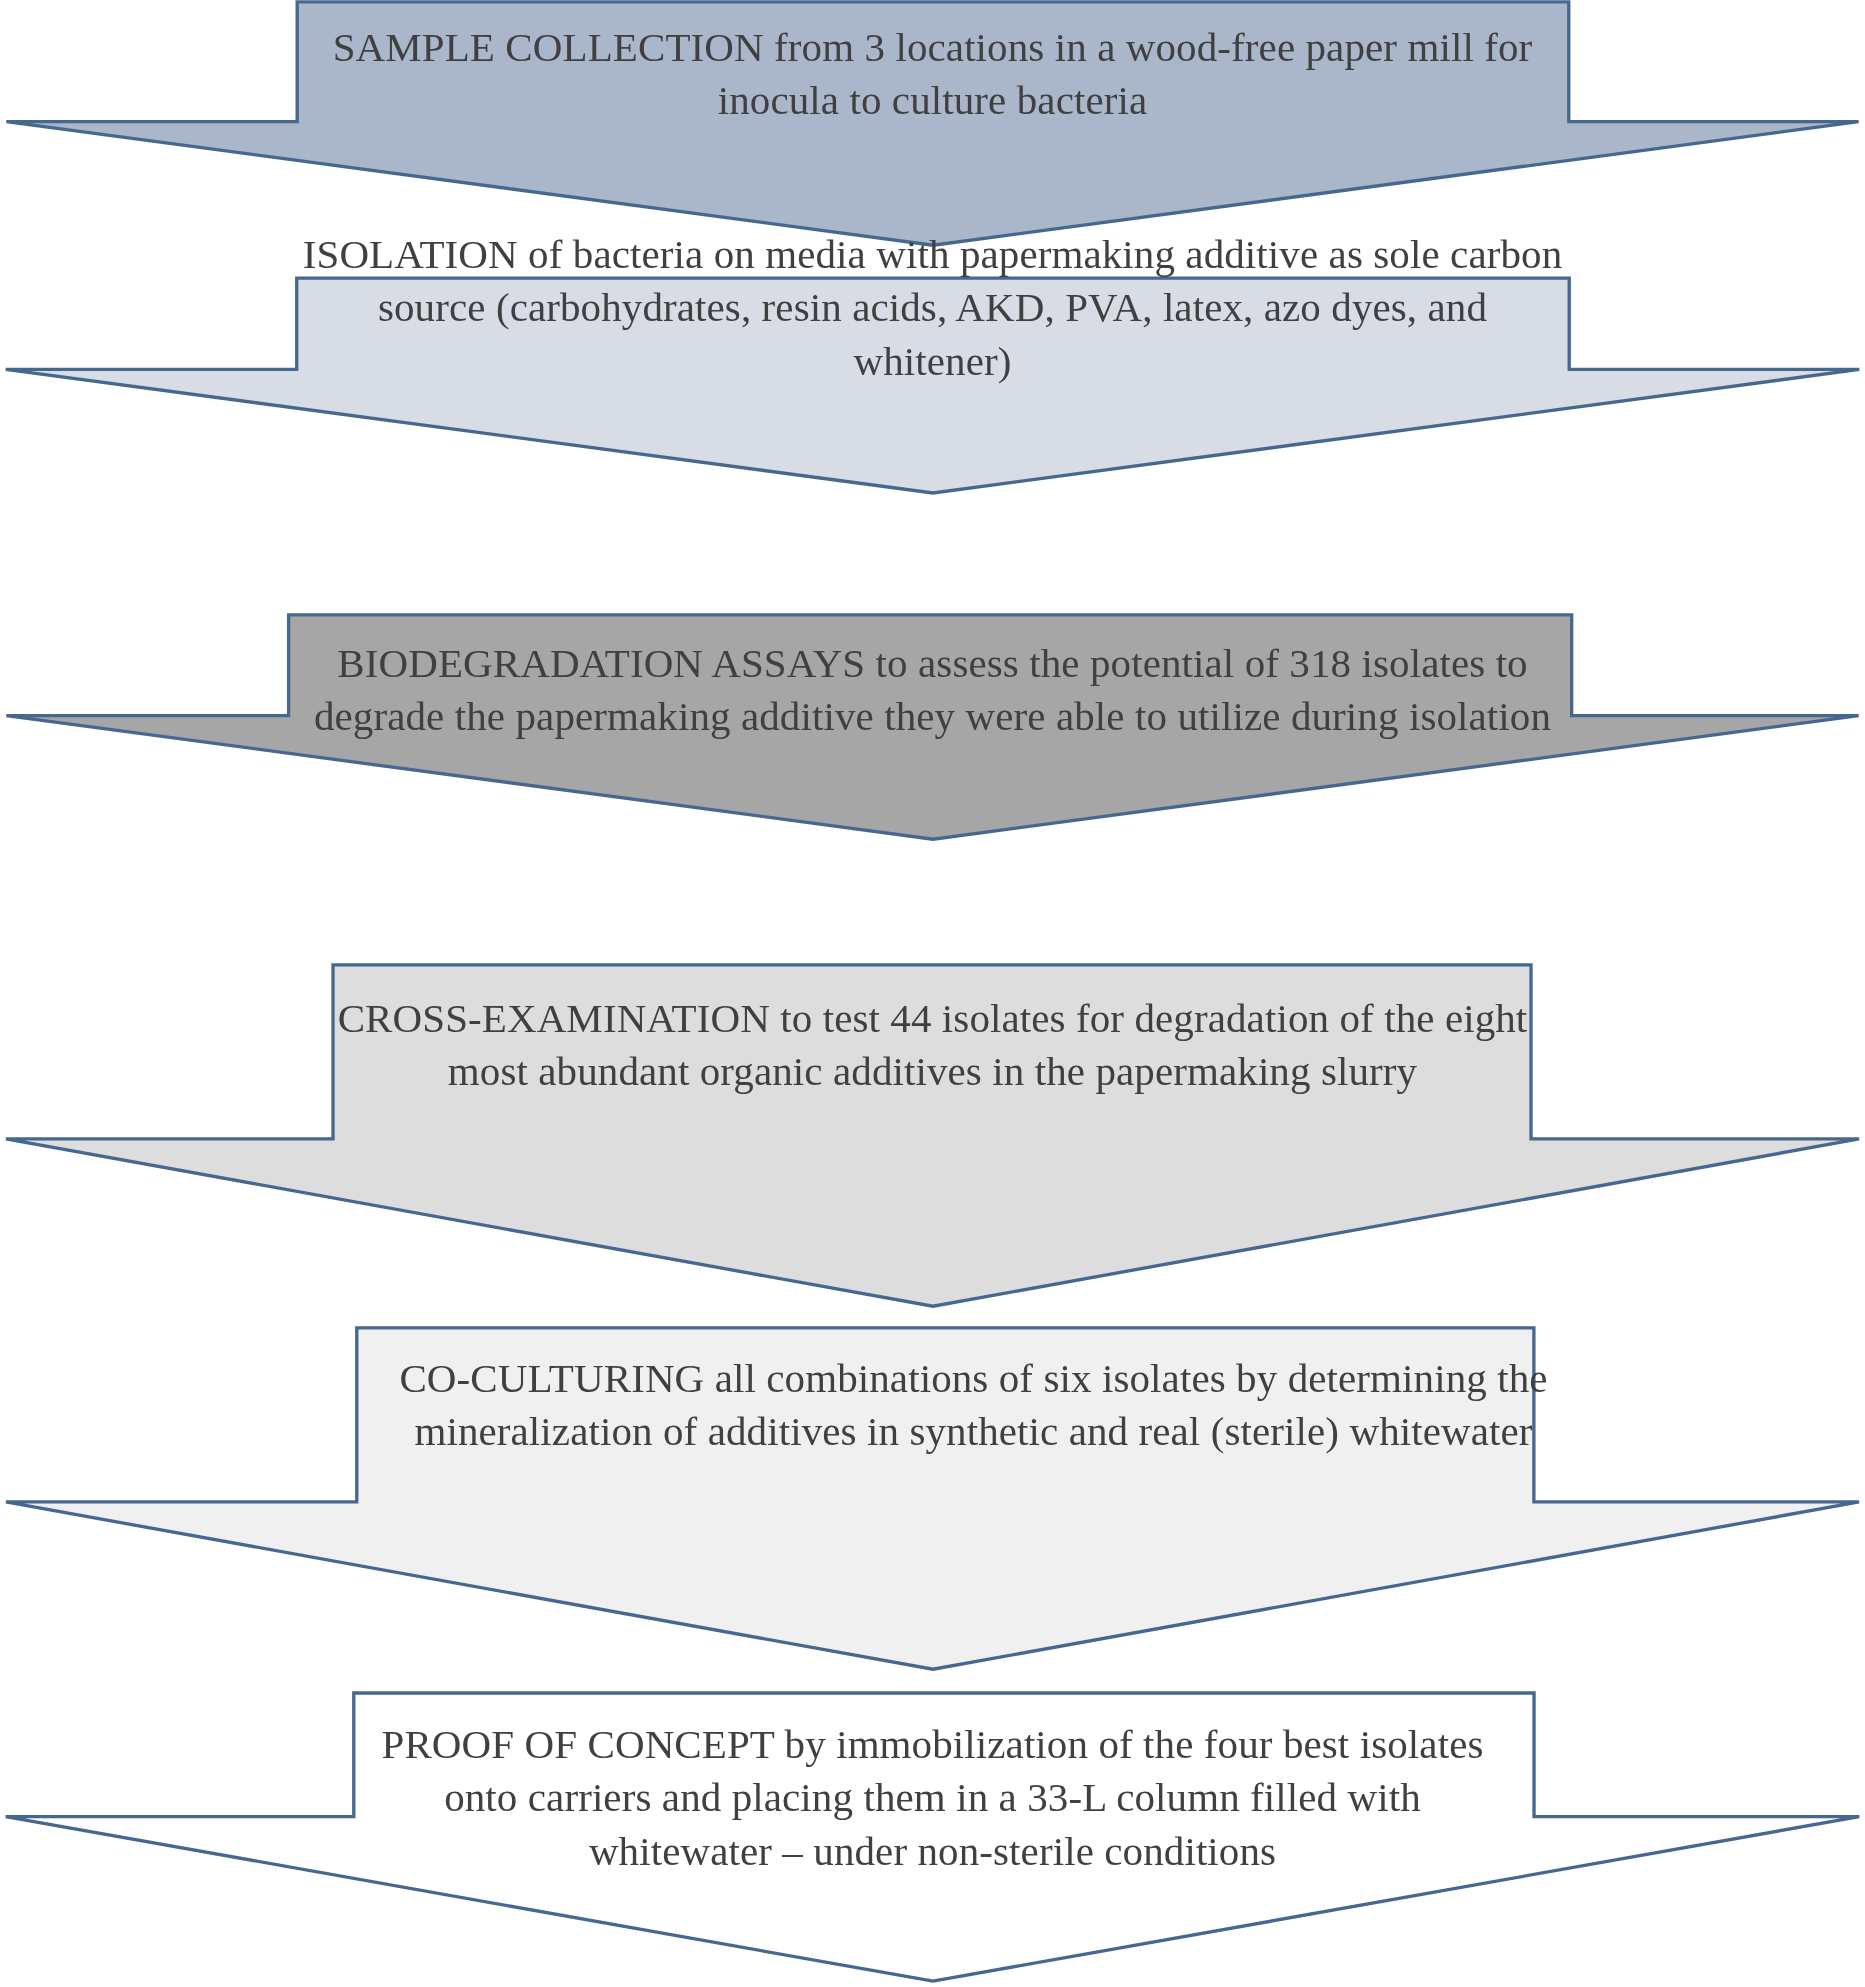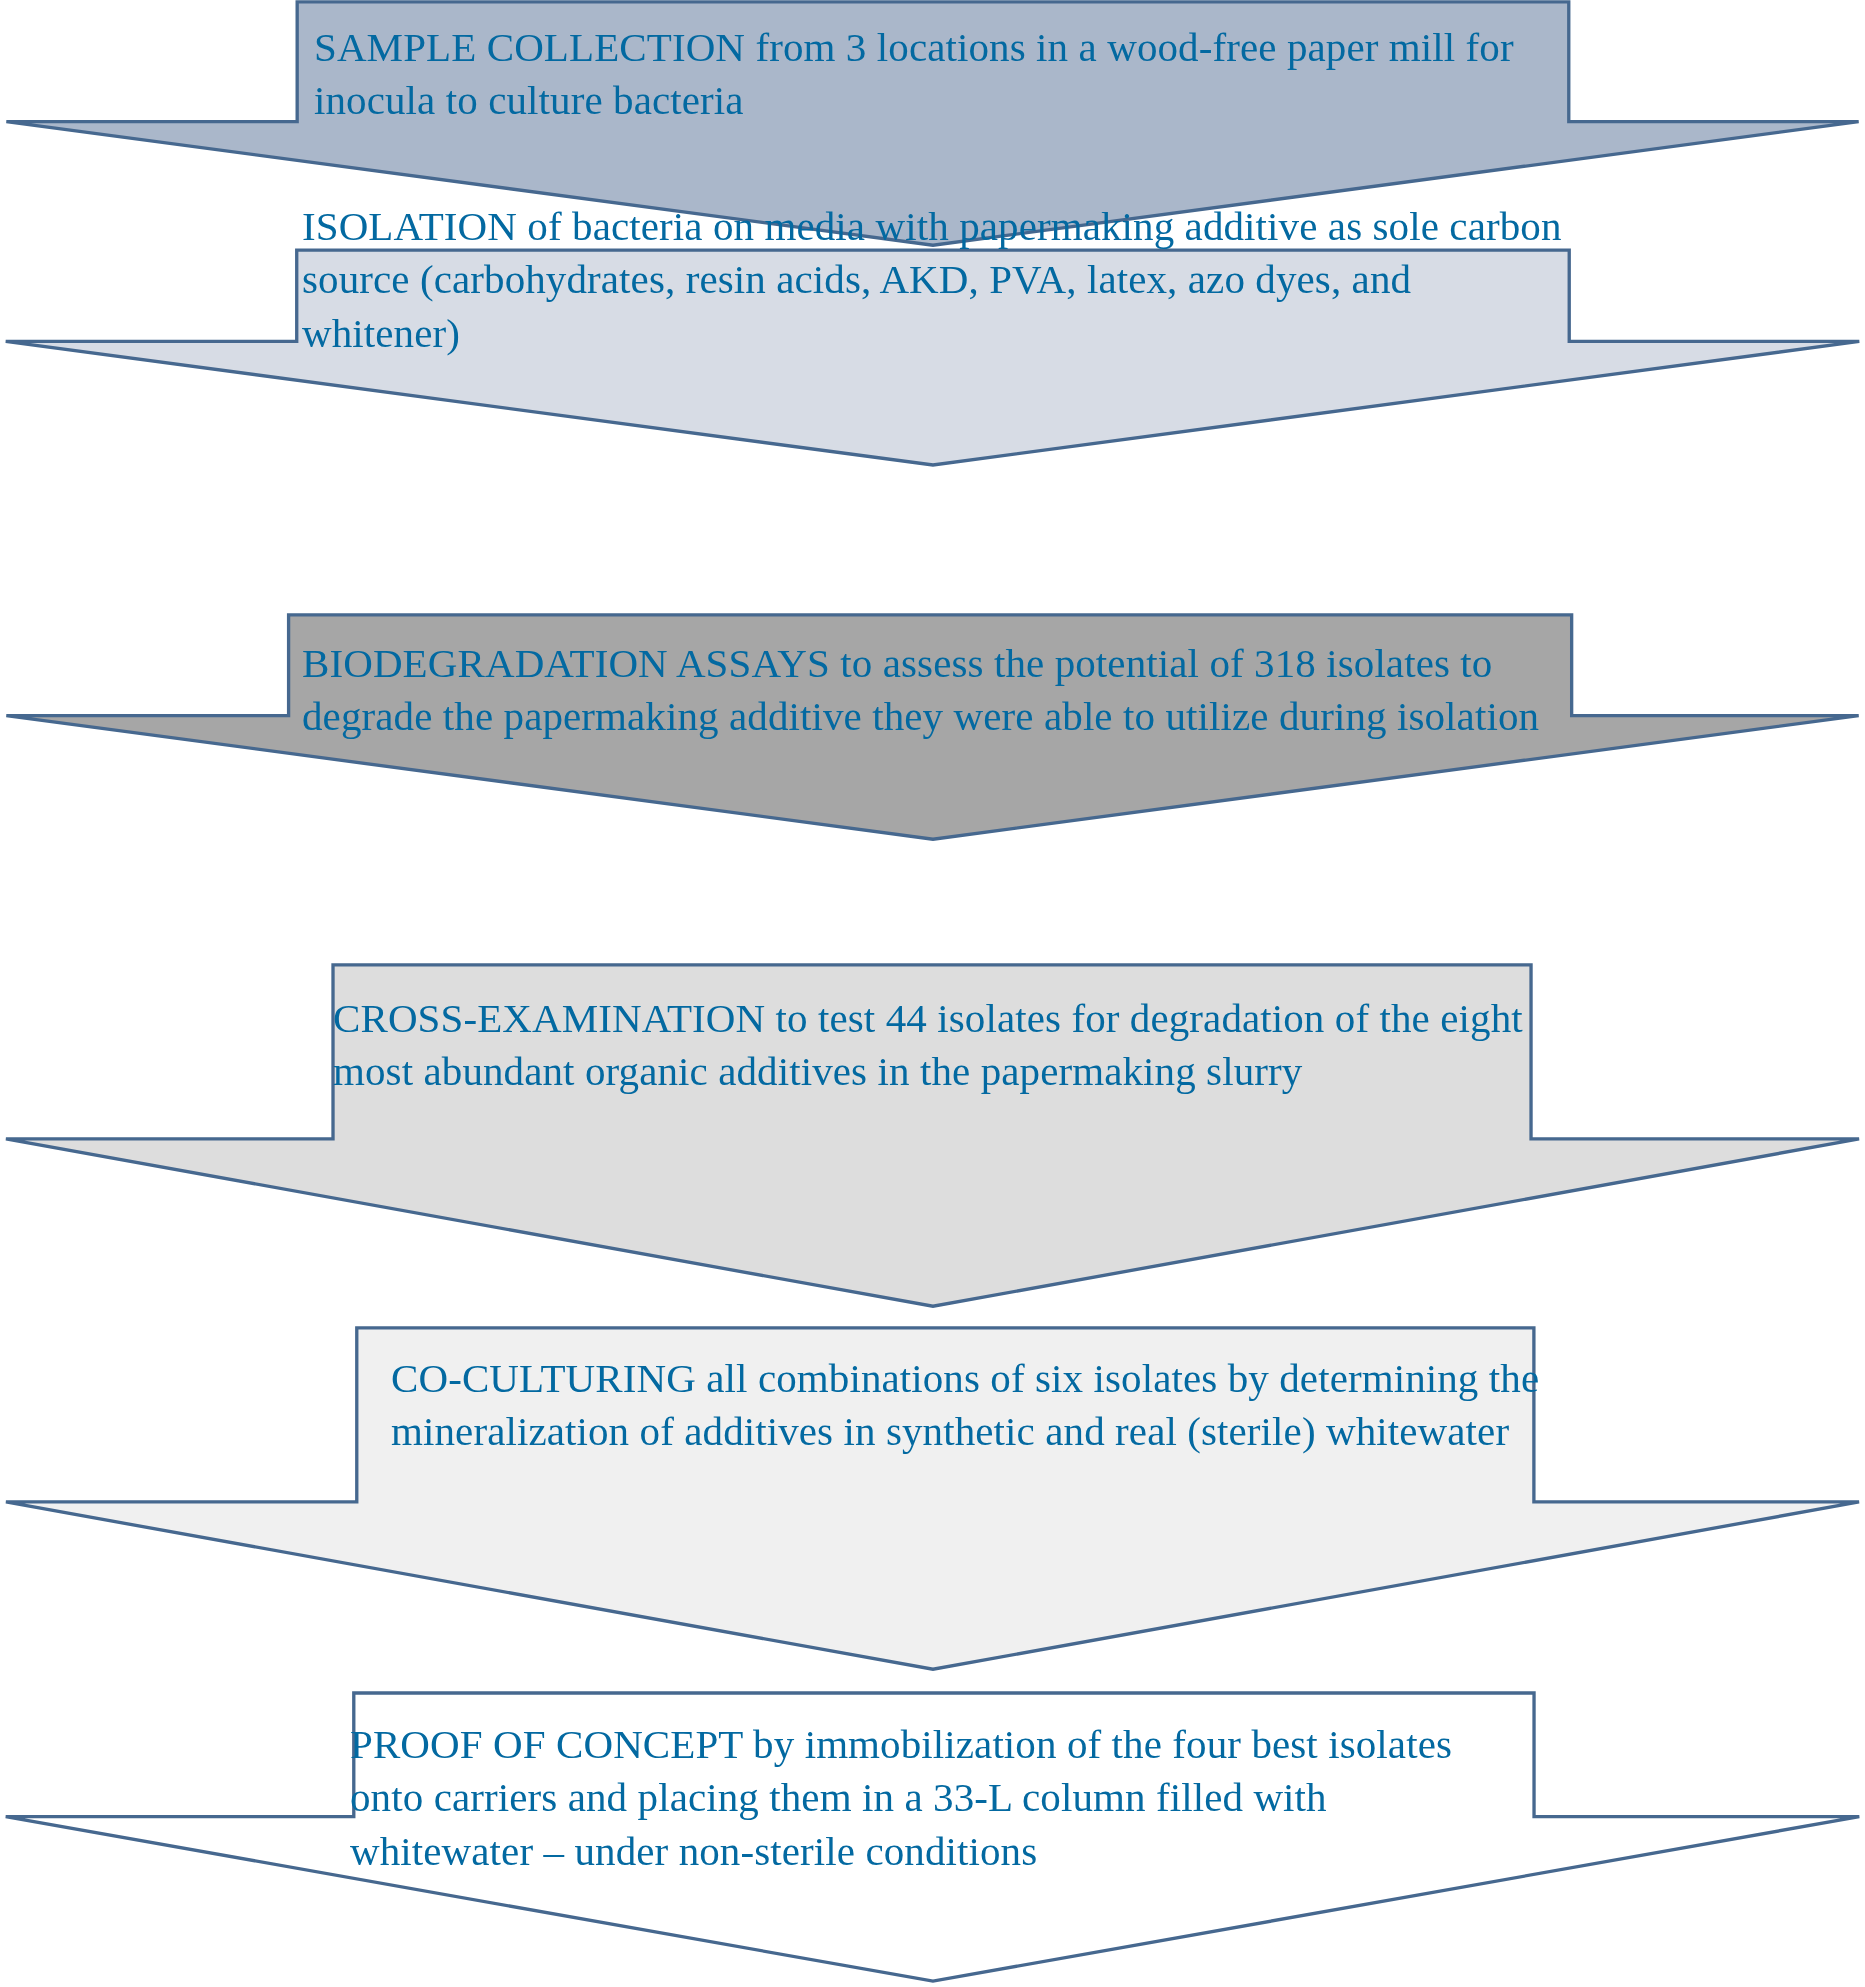"SAMPLE COLLECTION from 3 locations" .arrow-text { color: #0369a1 -> #404040; text-align: none -> center }
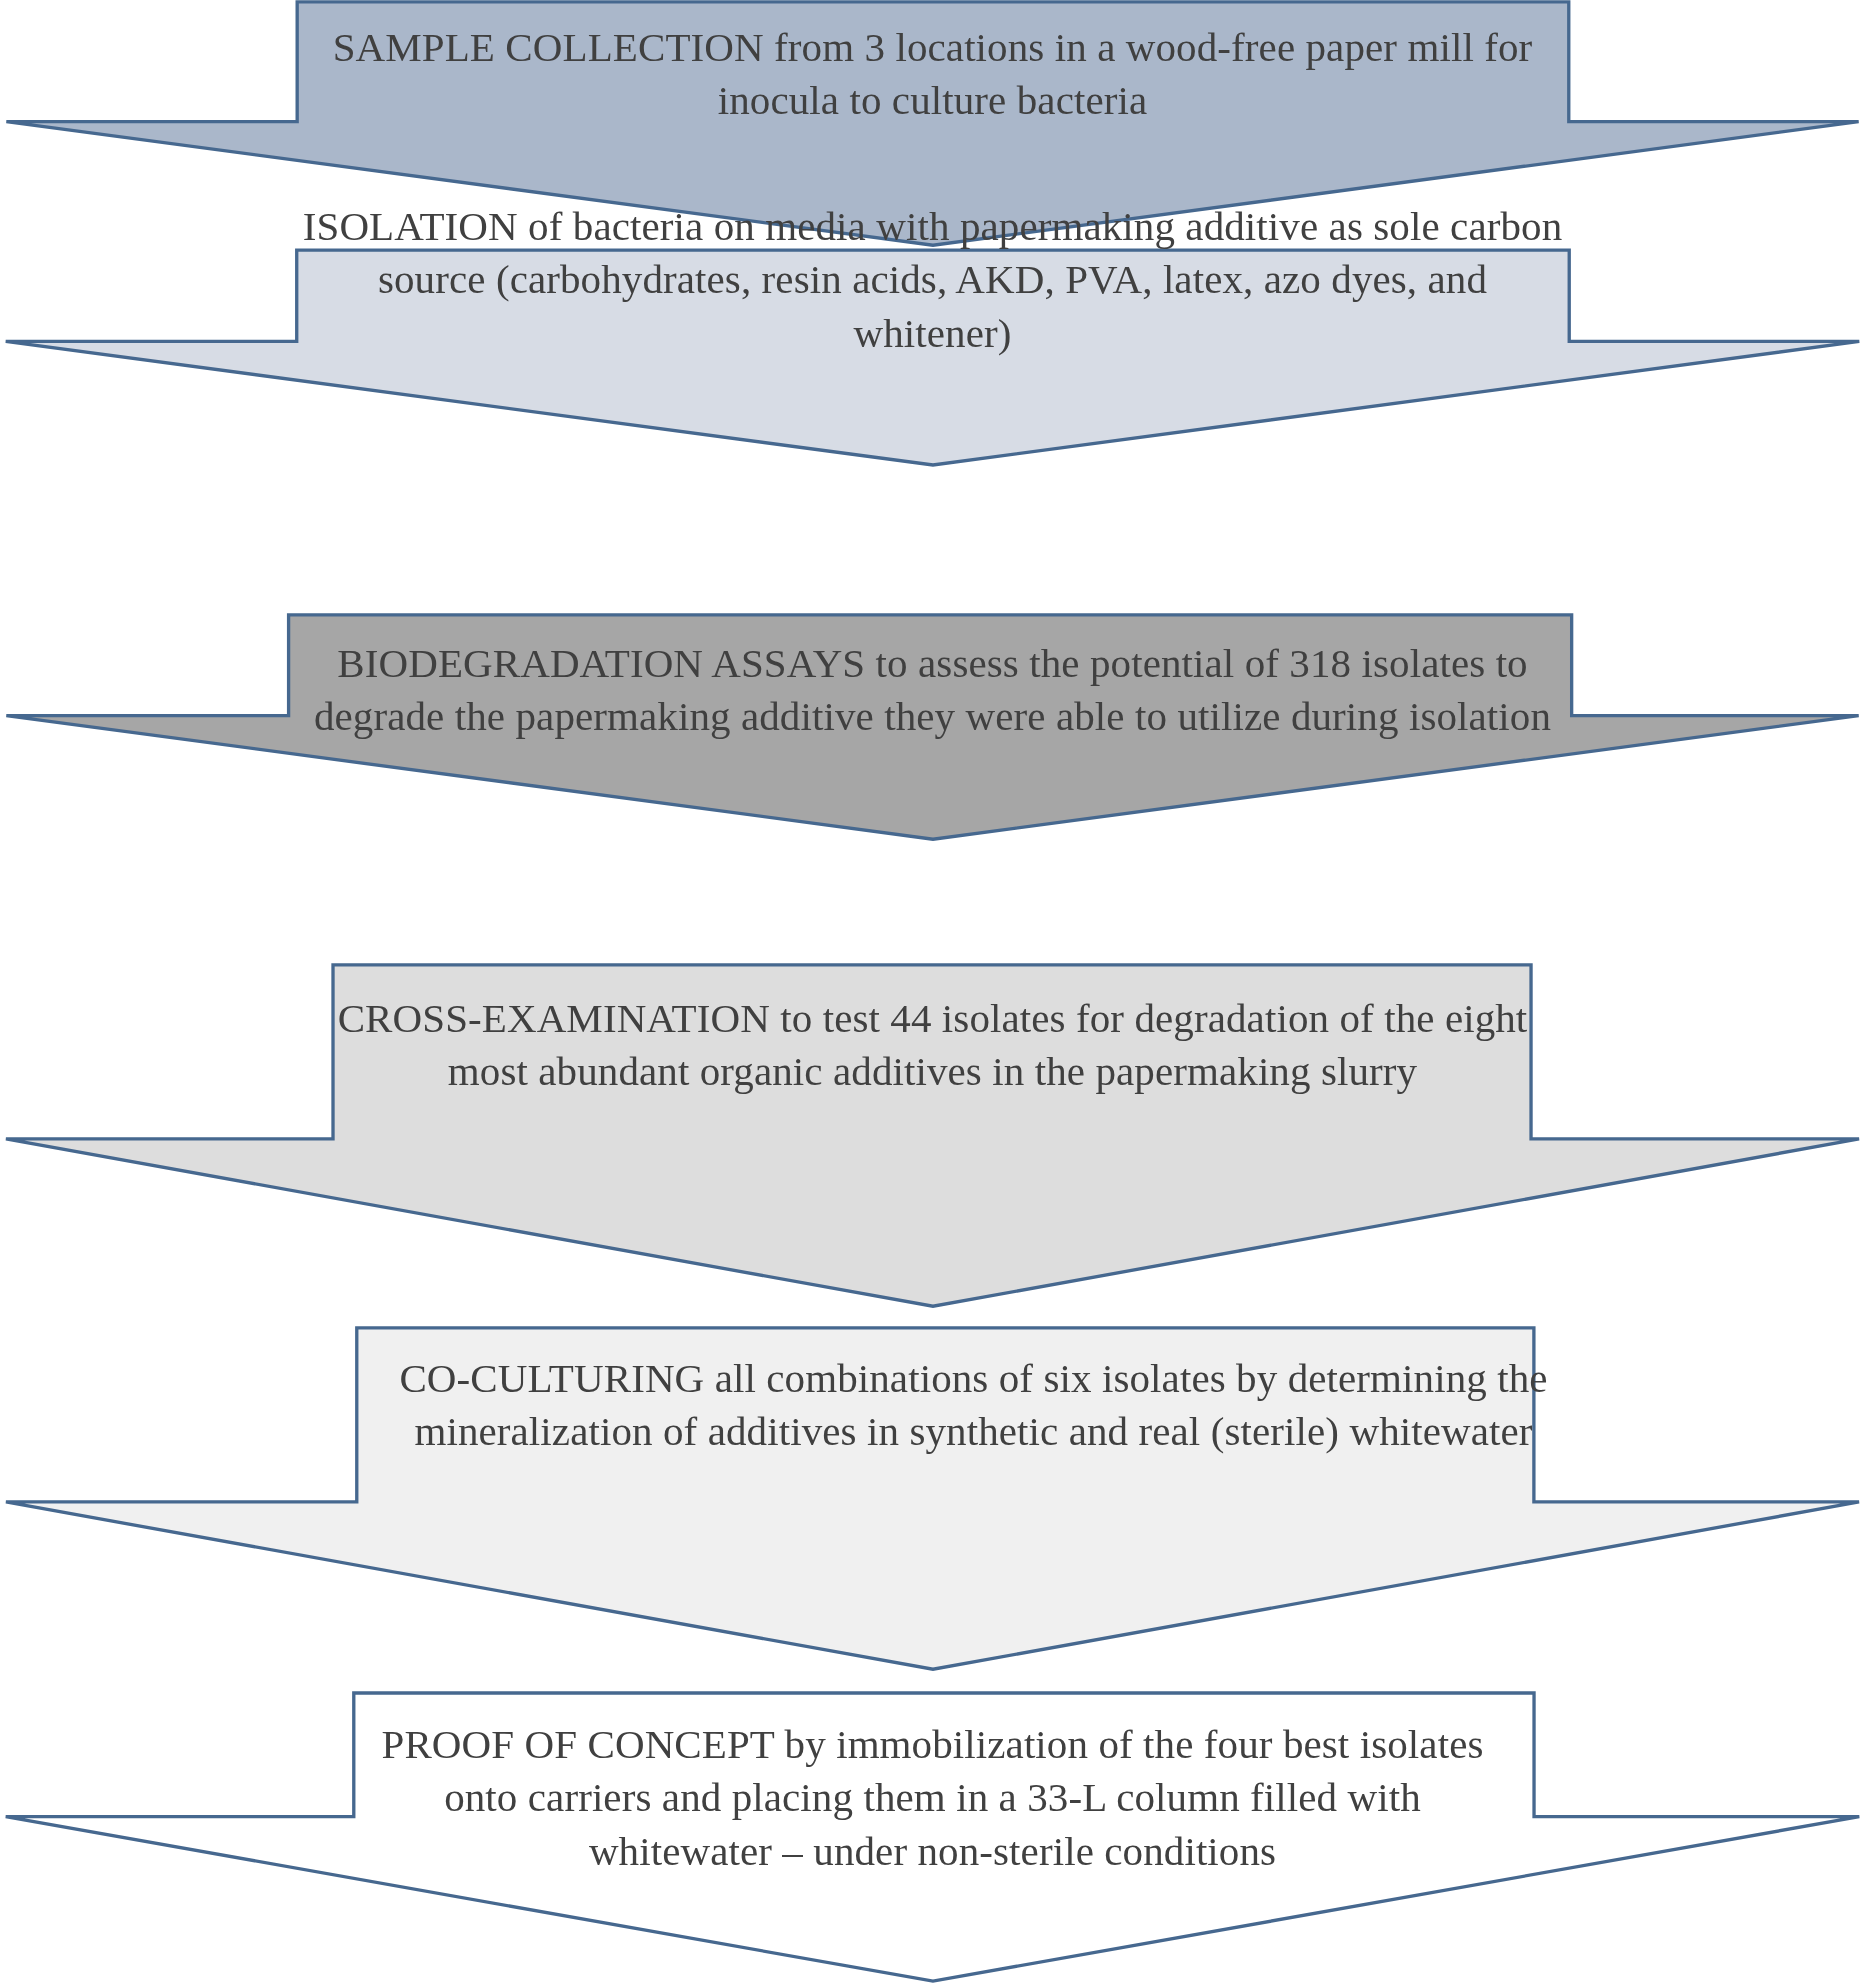"ISOLATION of bacteria on media" div.arrow-step { top: 248px -> 276px }
